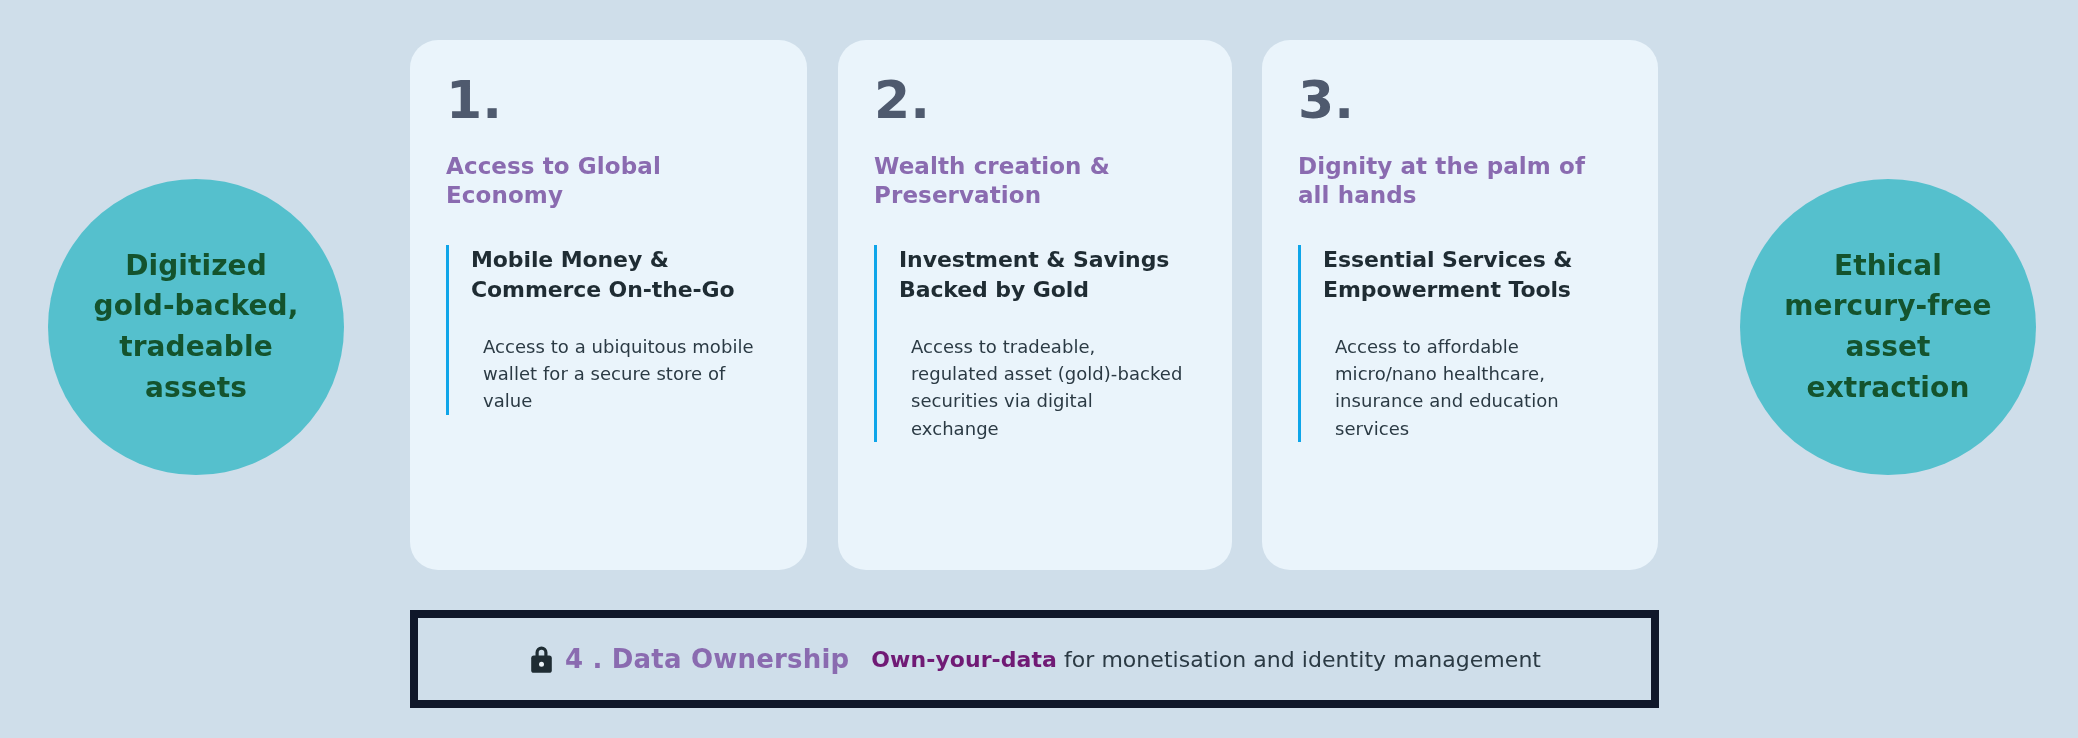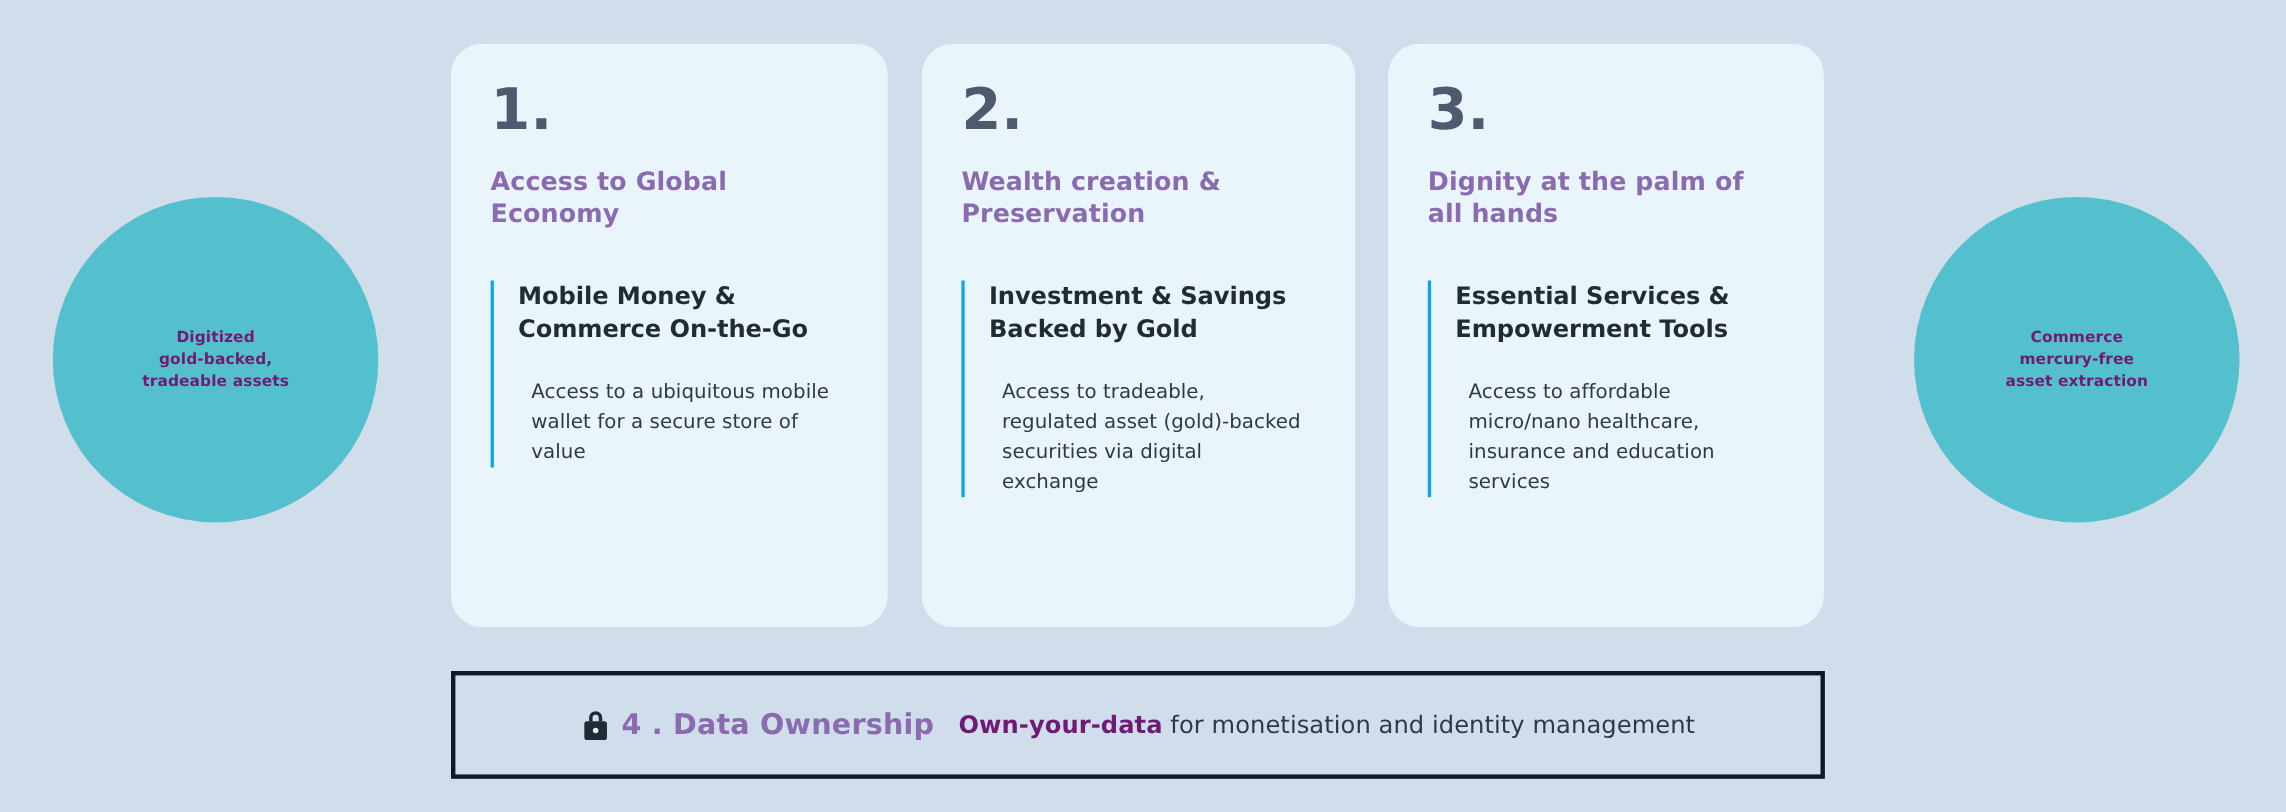"Access to Global Economy" .card-title { margin: 0 0 44px 0 -> 0 0 34px 0 }
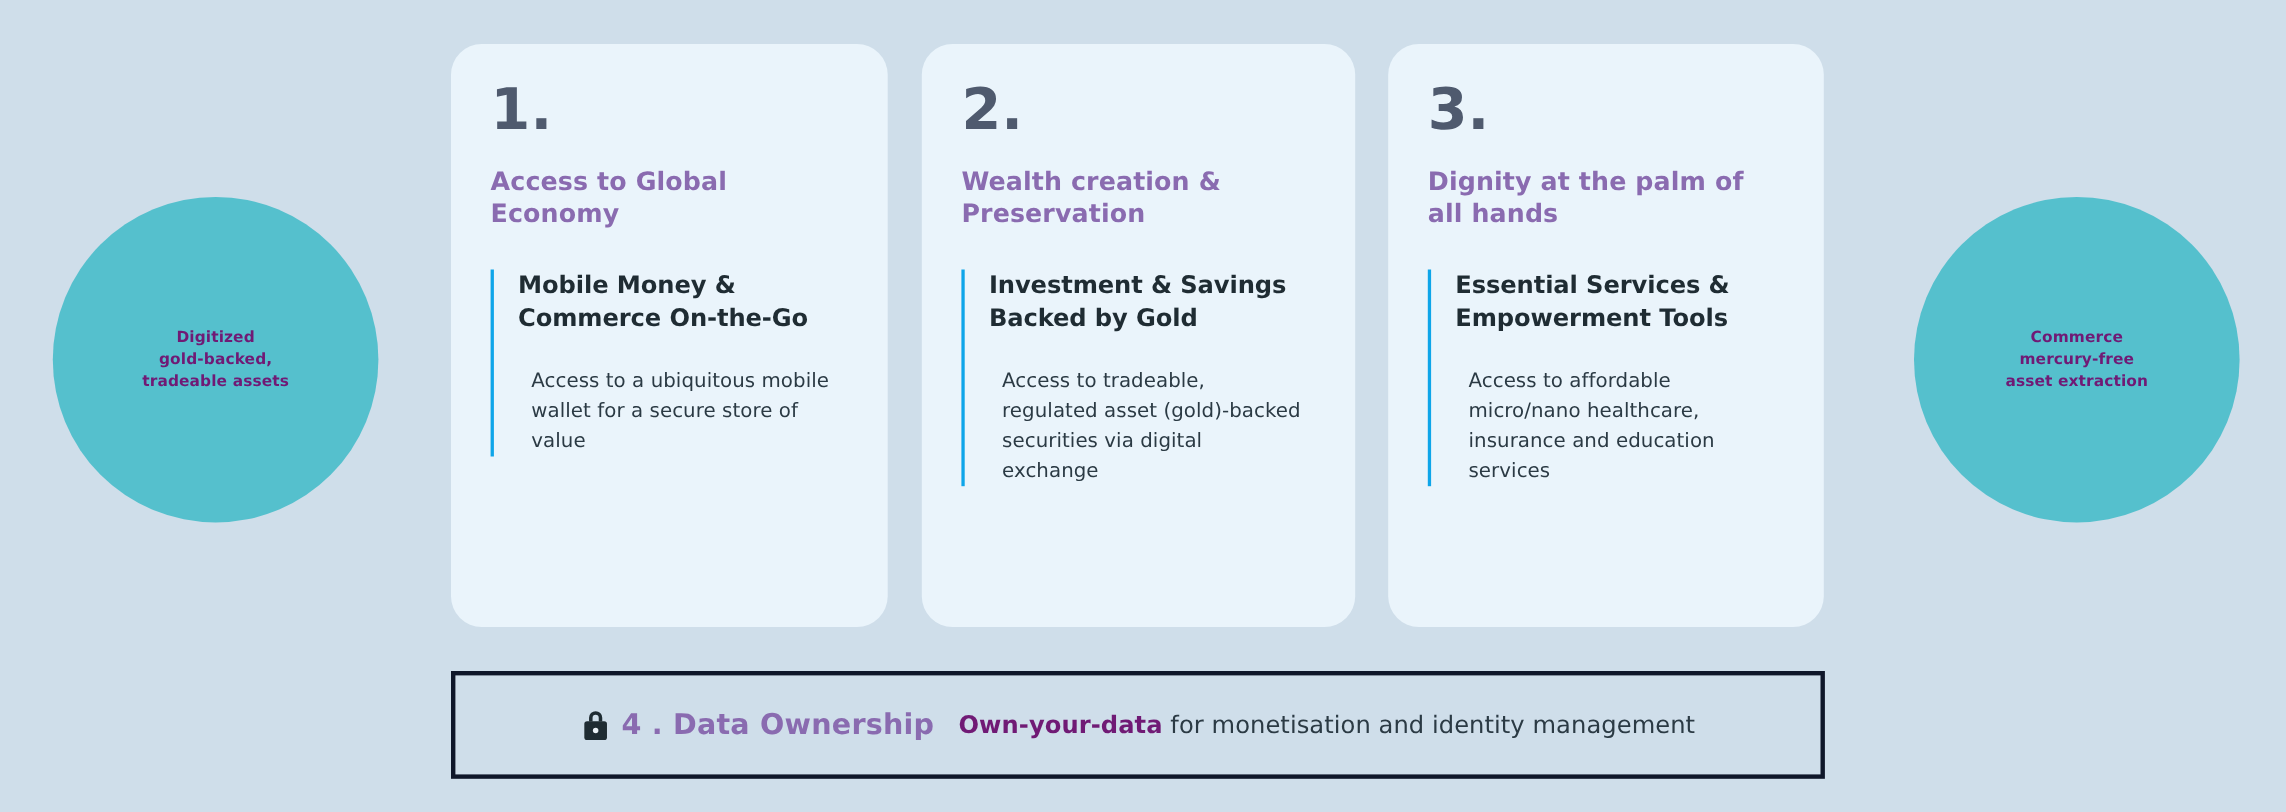"Digitized" .circle-text { color: #701a75 -> #14532d; font-size: 14px -> 28px }
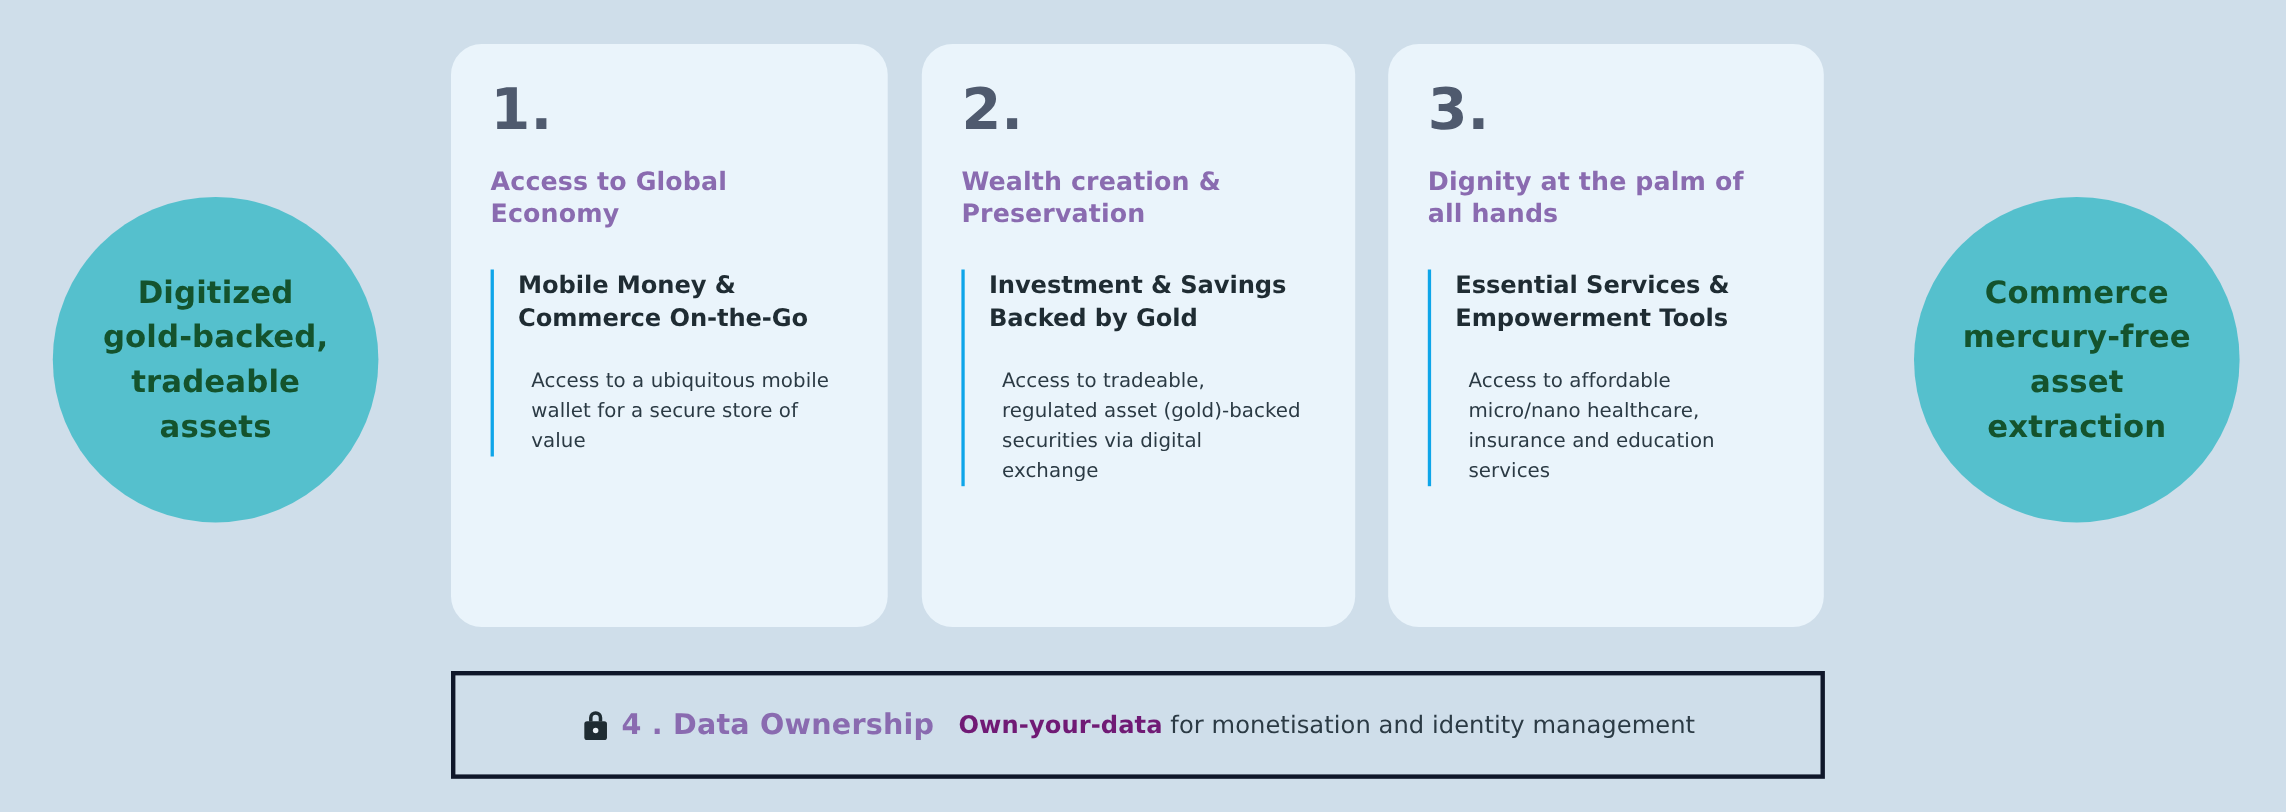"Commerce" span { text: Commerce -> Ethical }
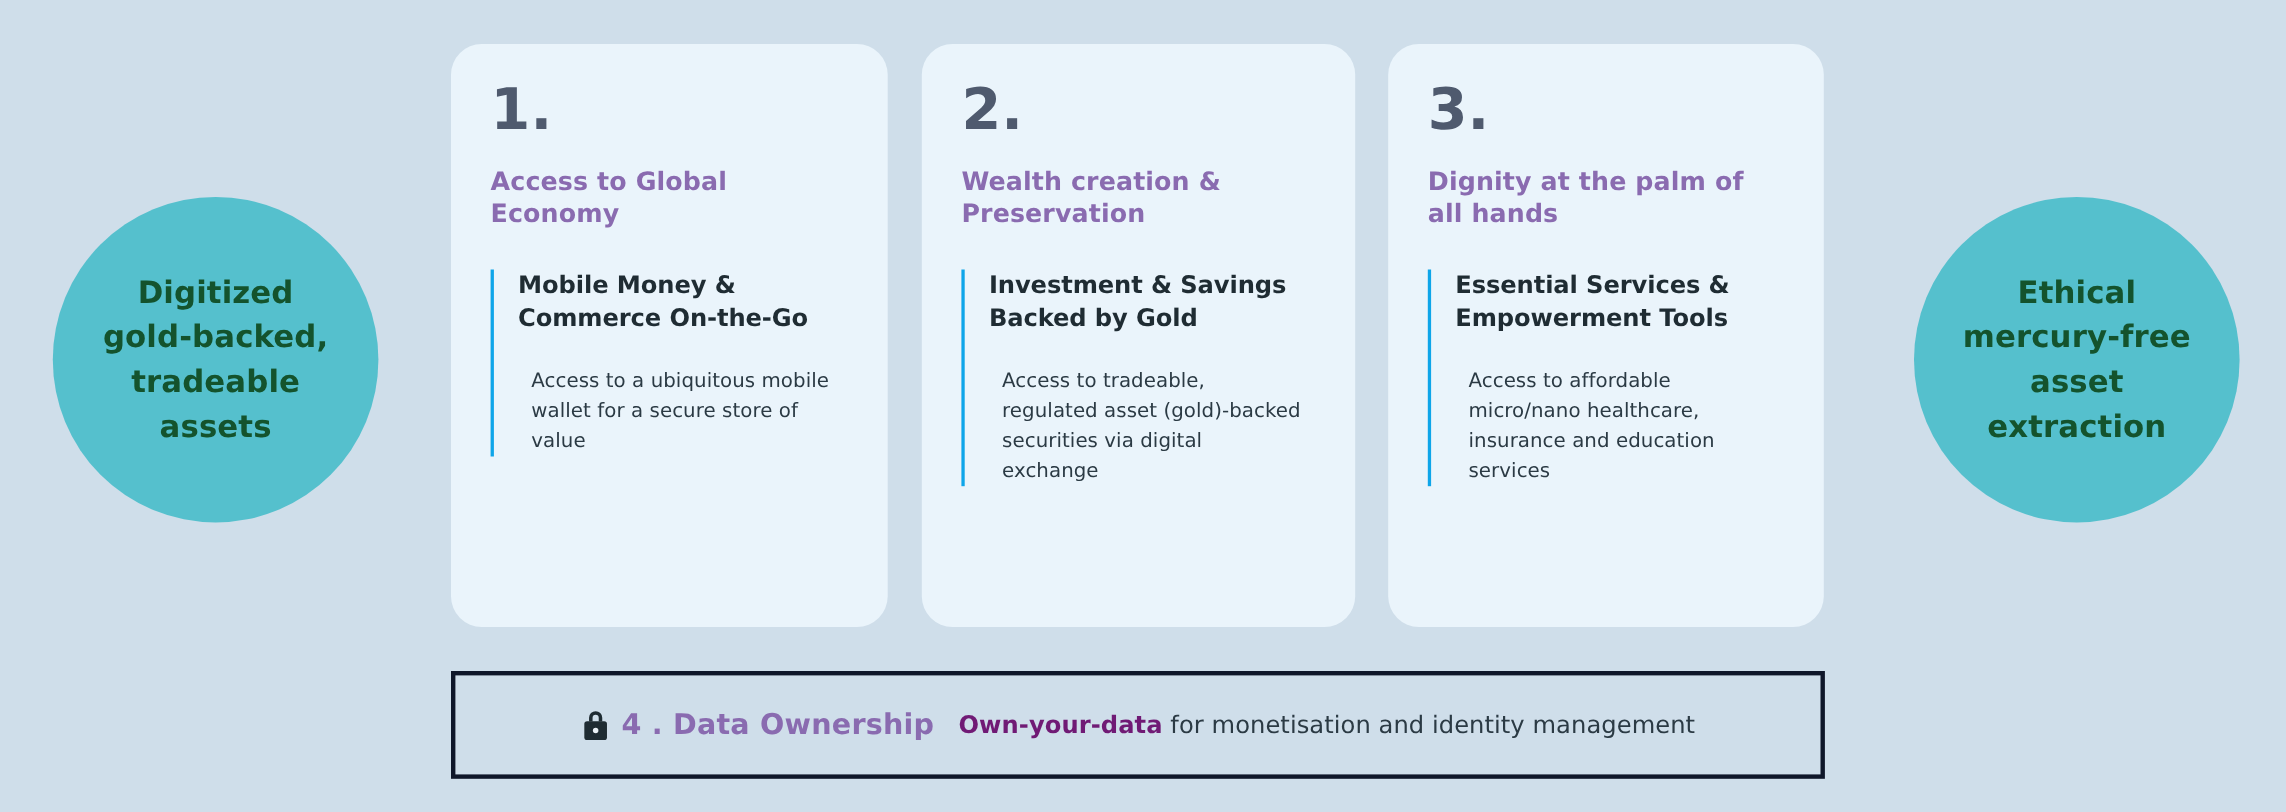"4 . Data Ownership" .footer-bar { border: 4px solid #0f172a -> 8px solid #0f172a }
